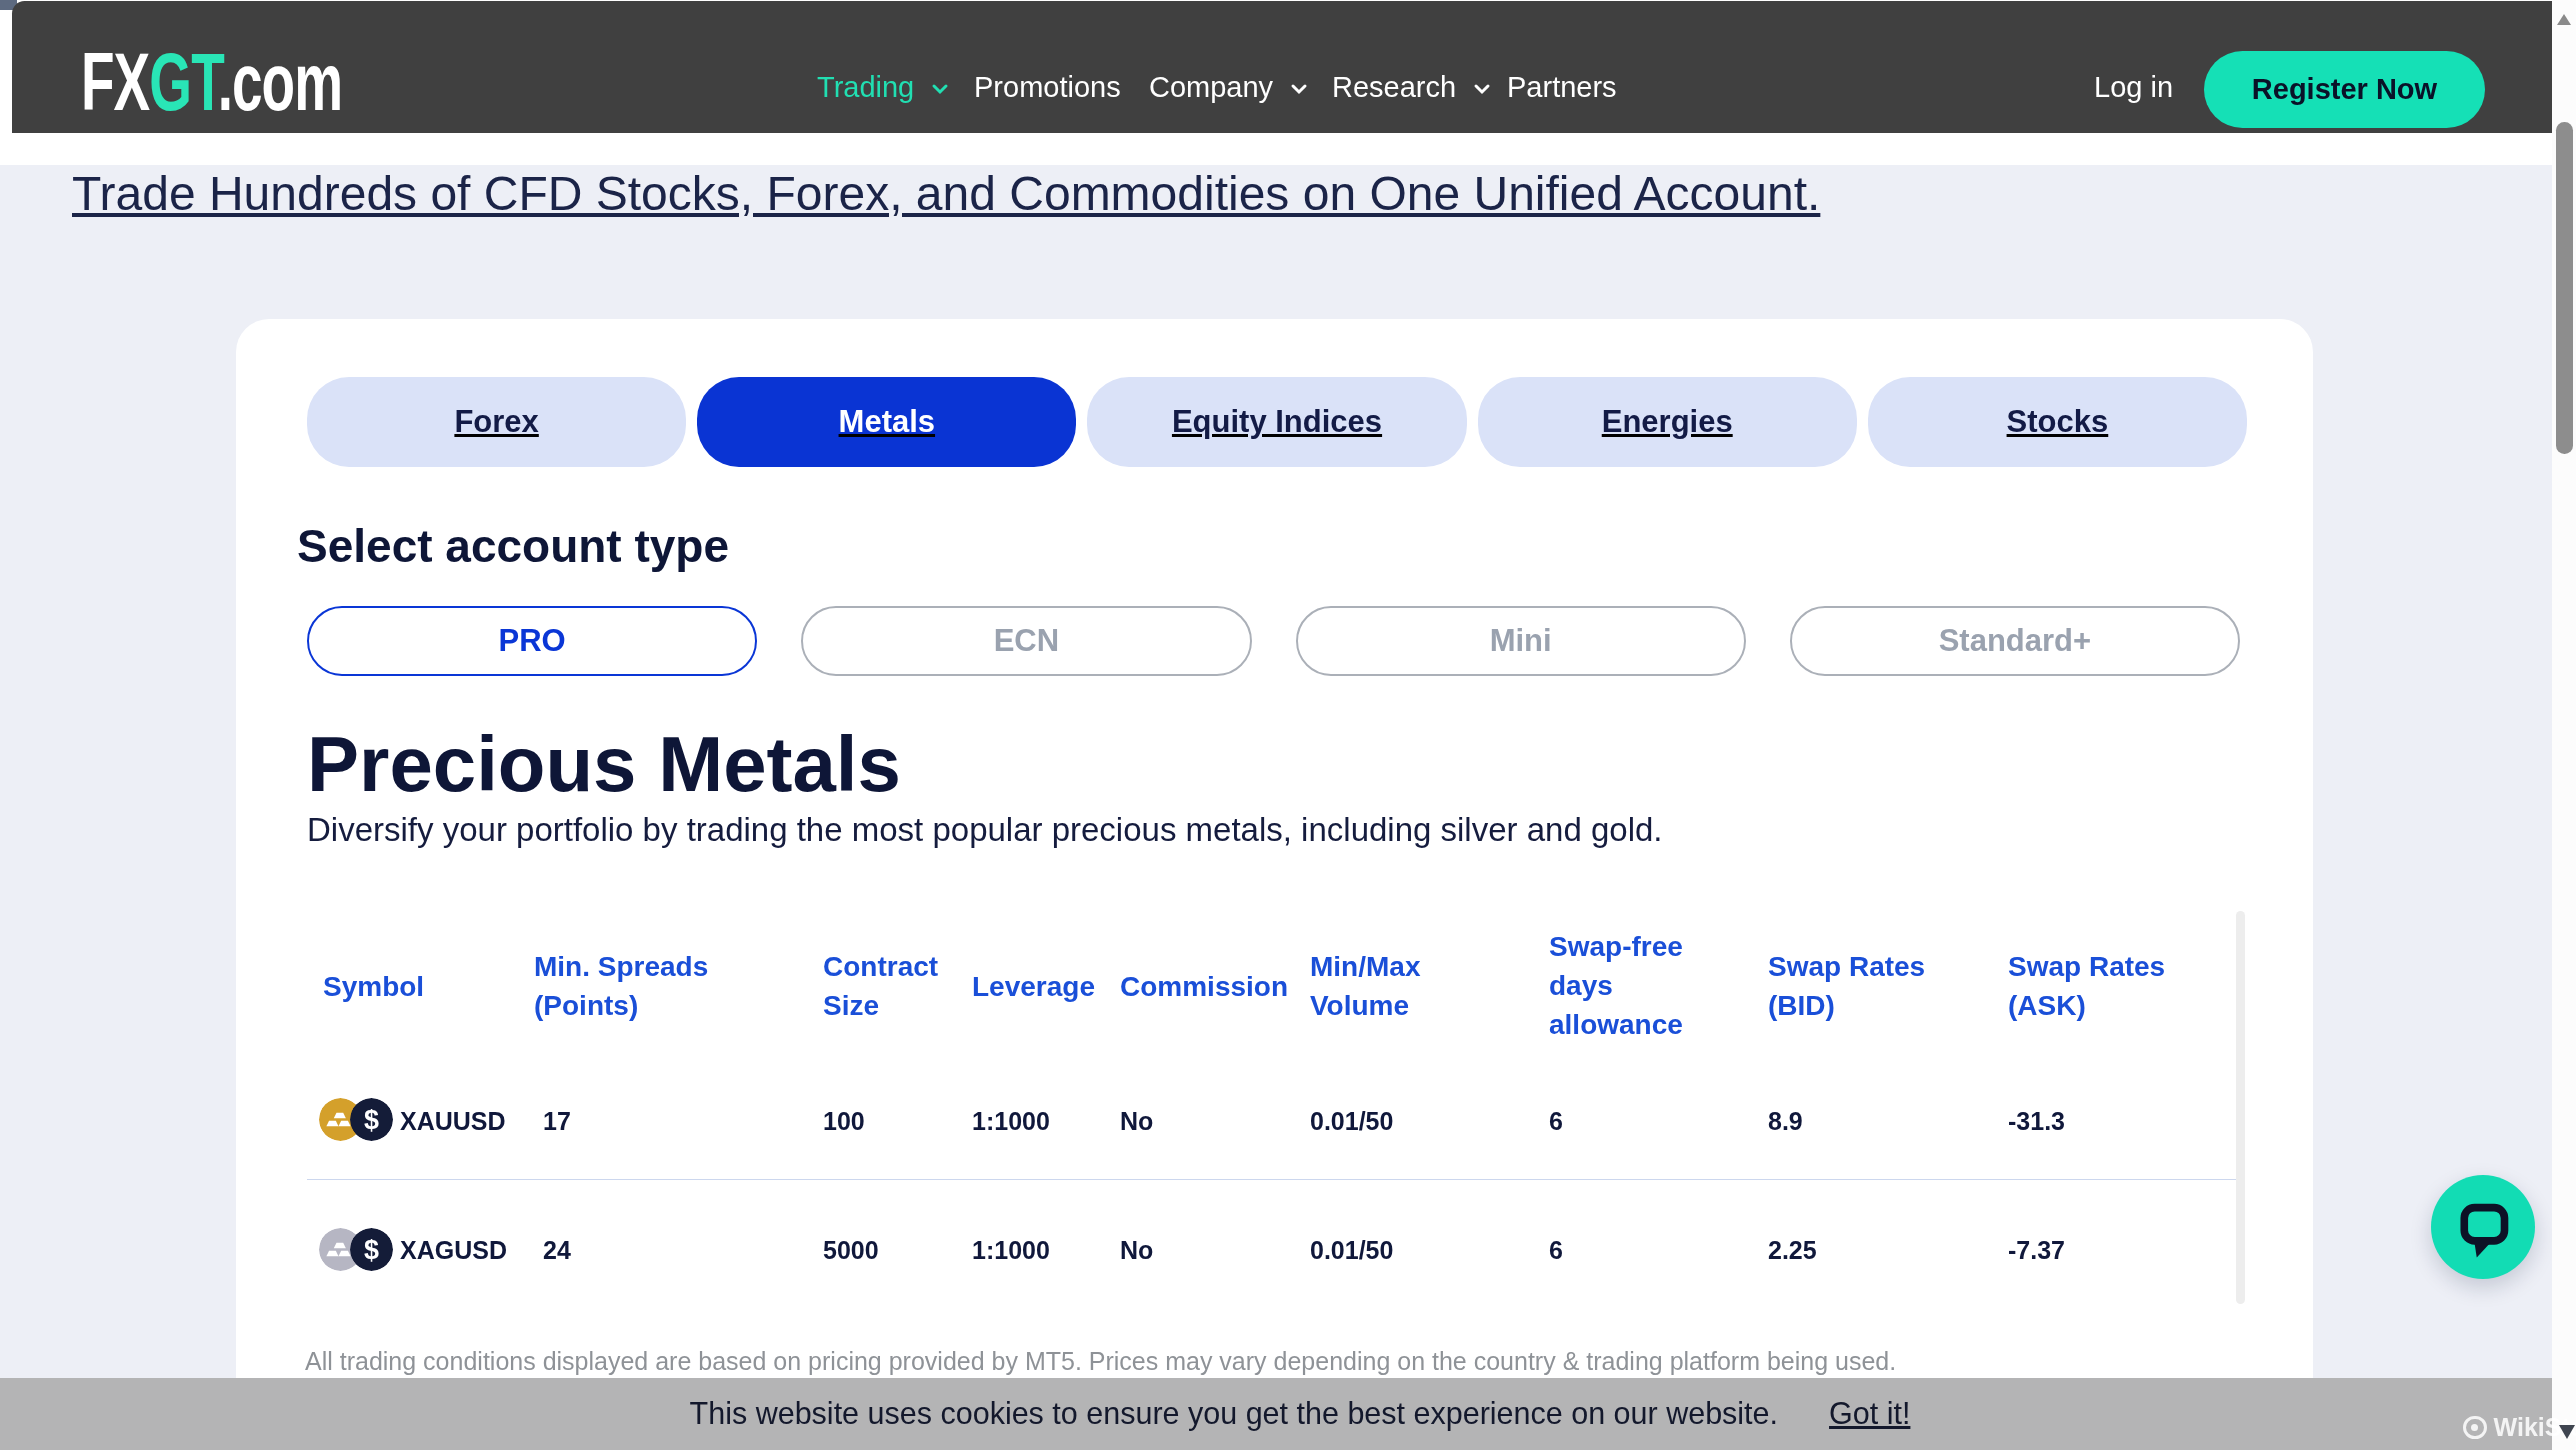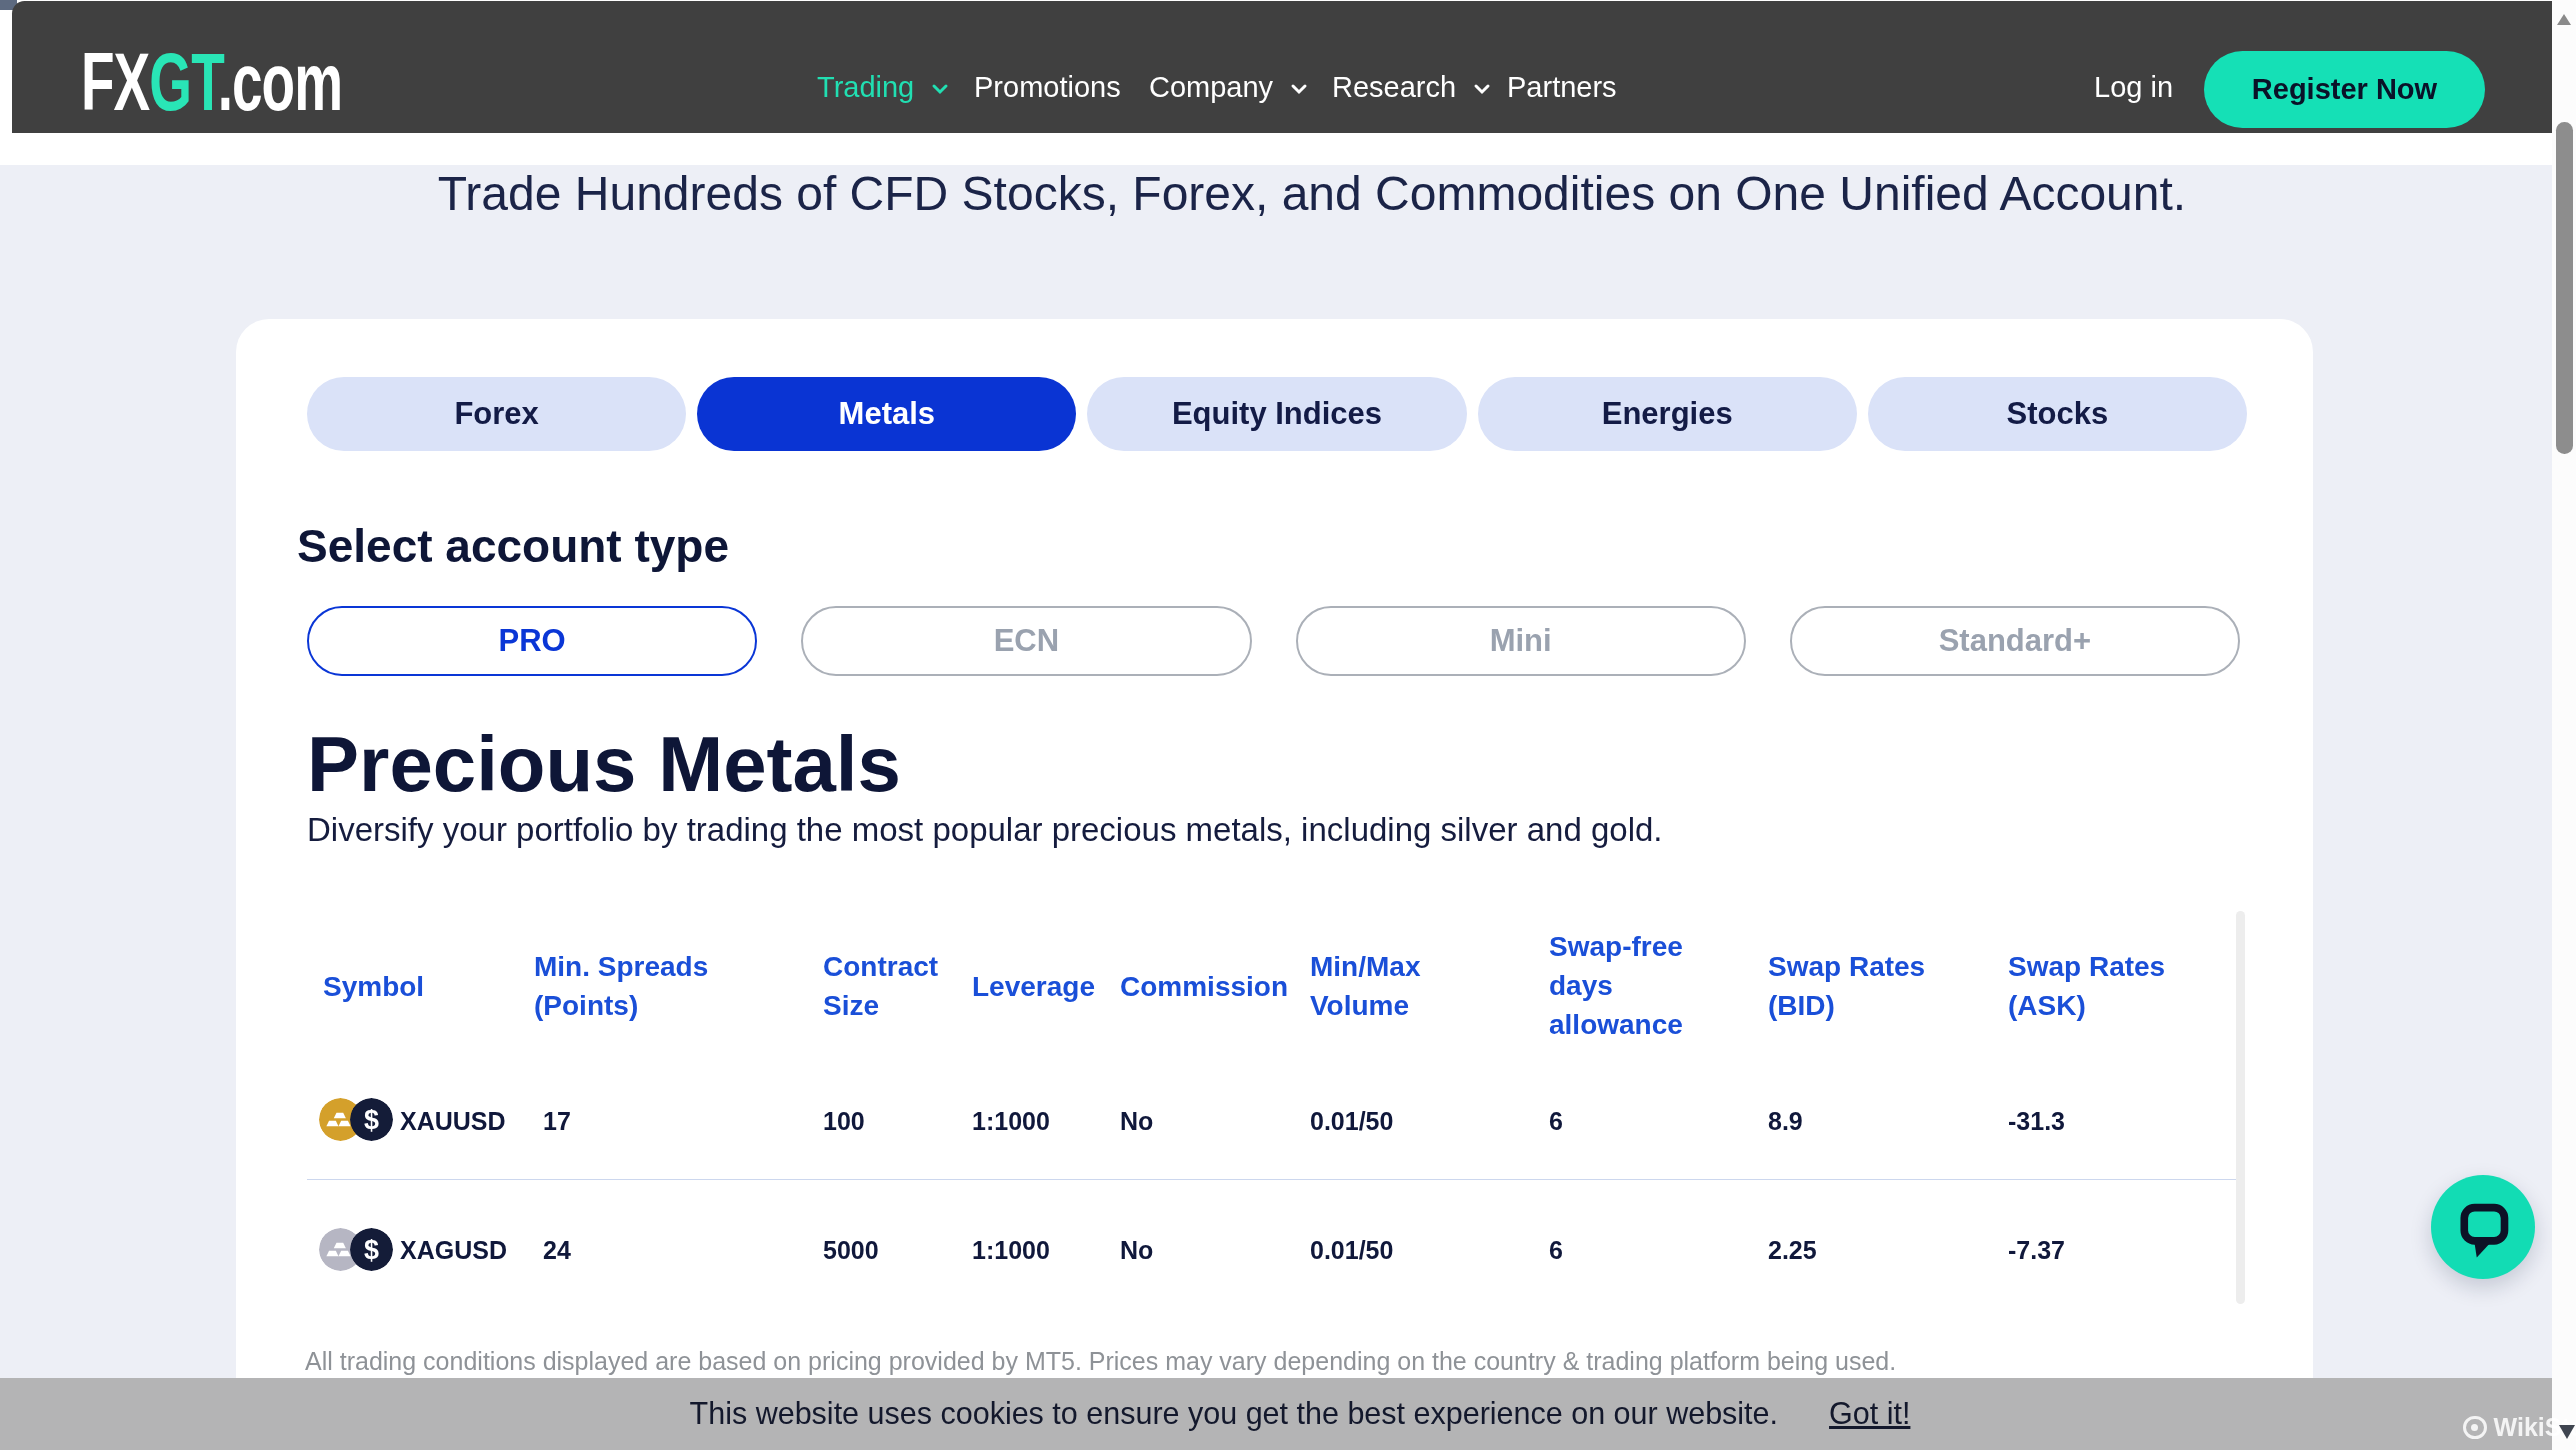"Trade Hundreds of CFD Stocks," #hero { text-align: center -> none; text-decoration: none -> underline }
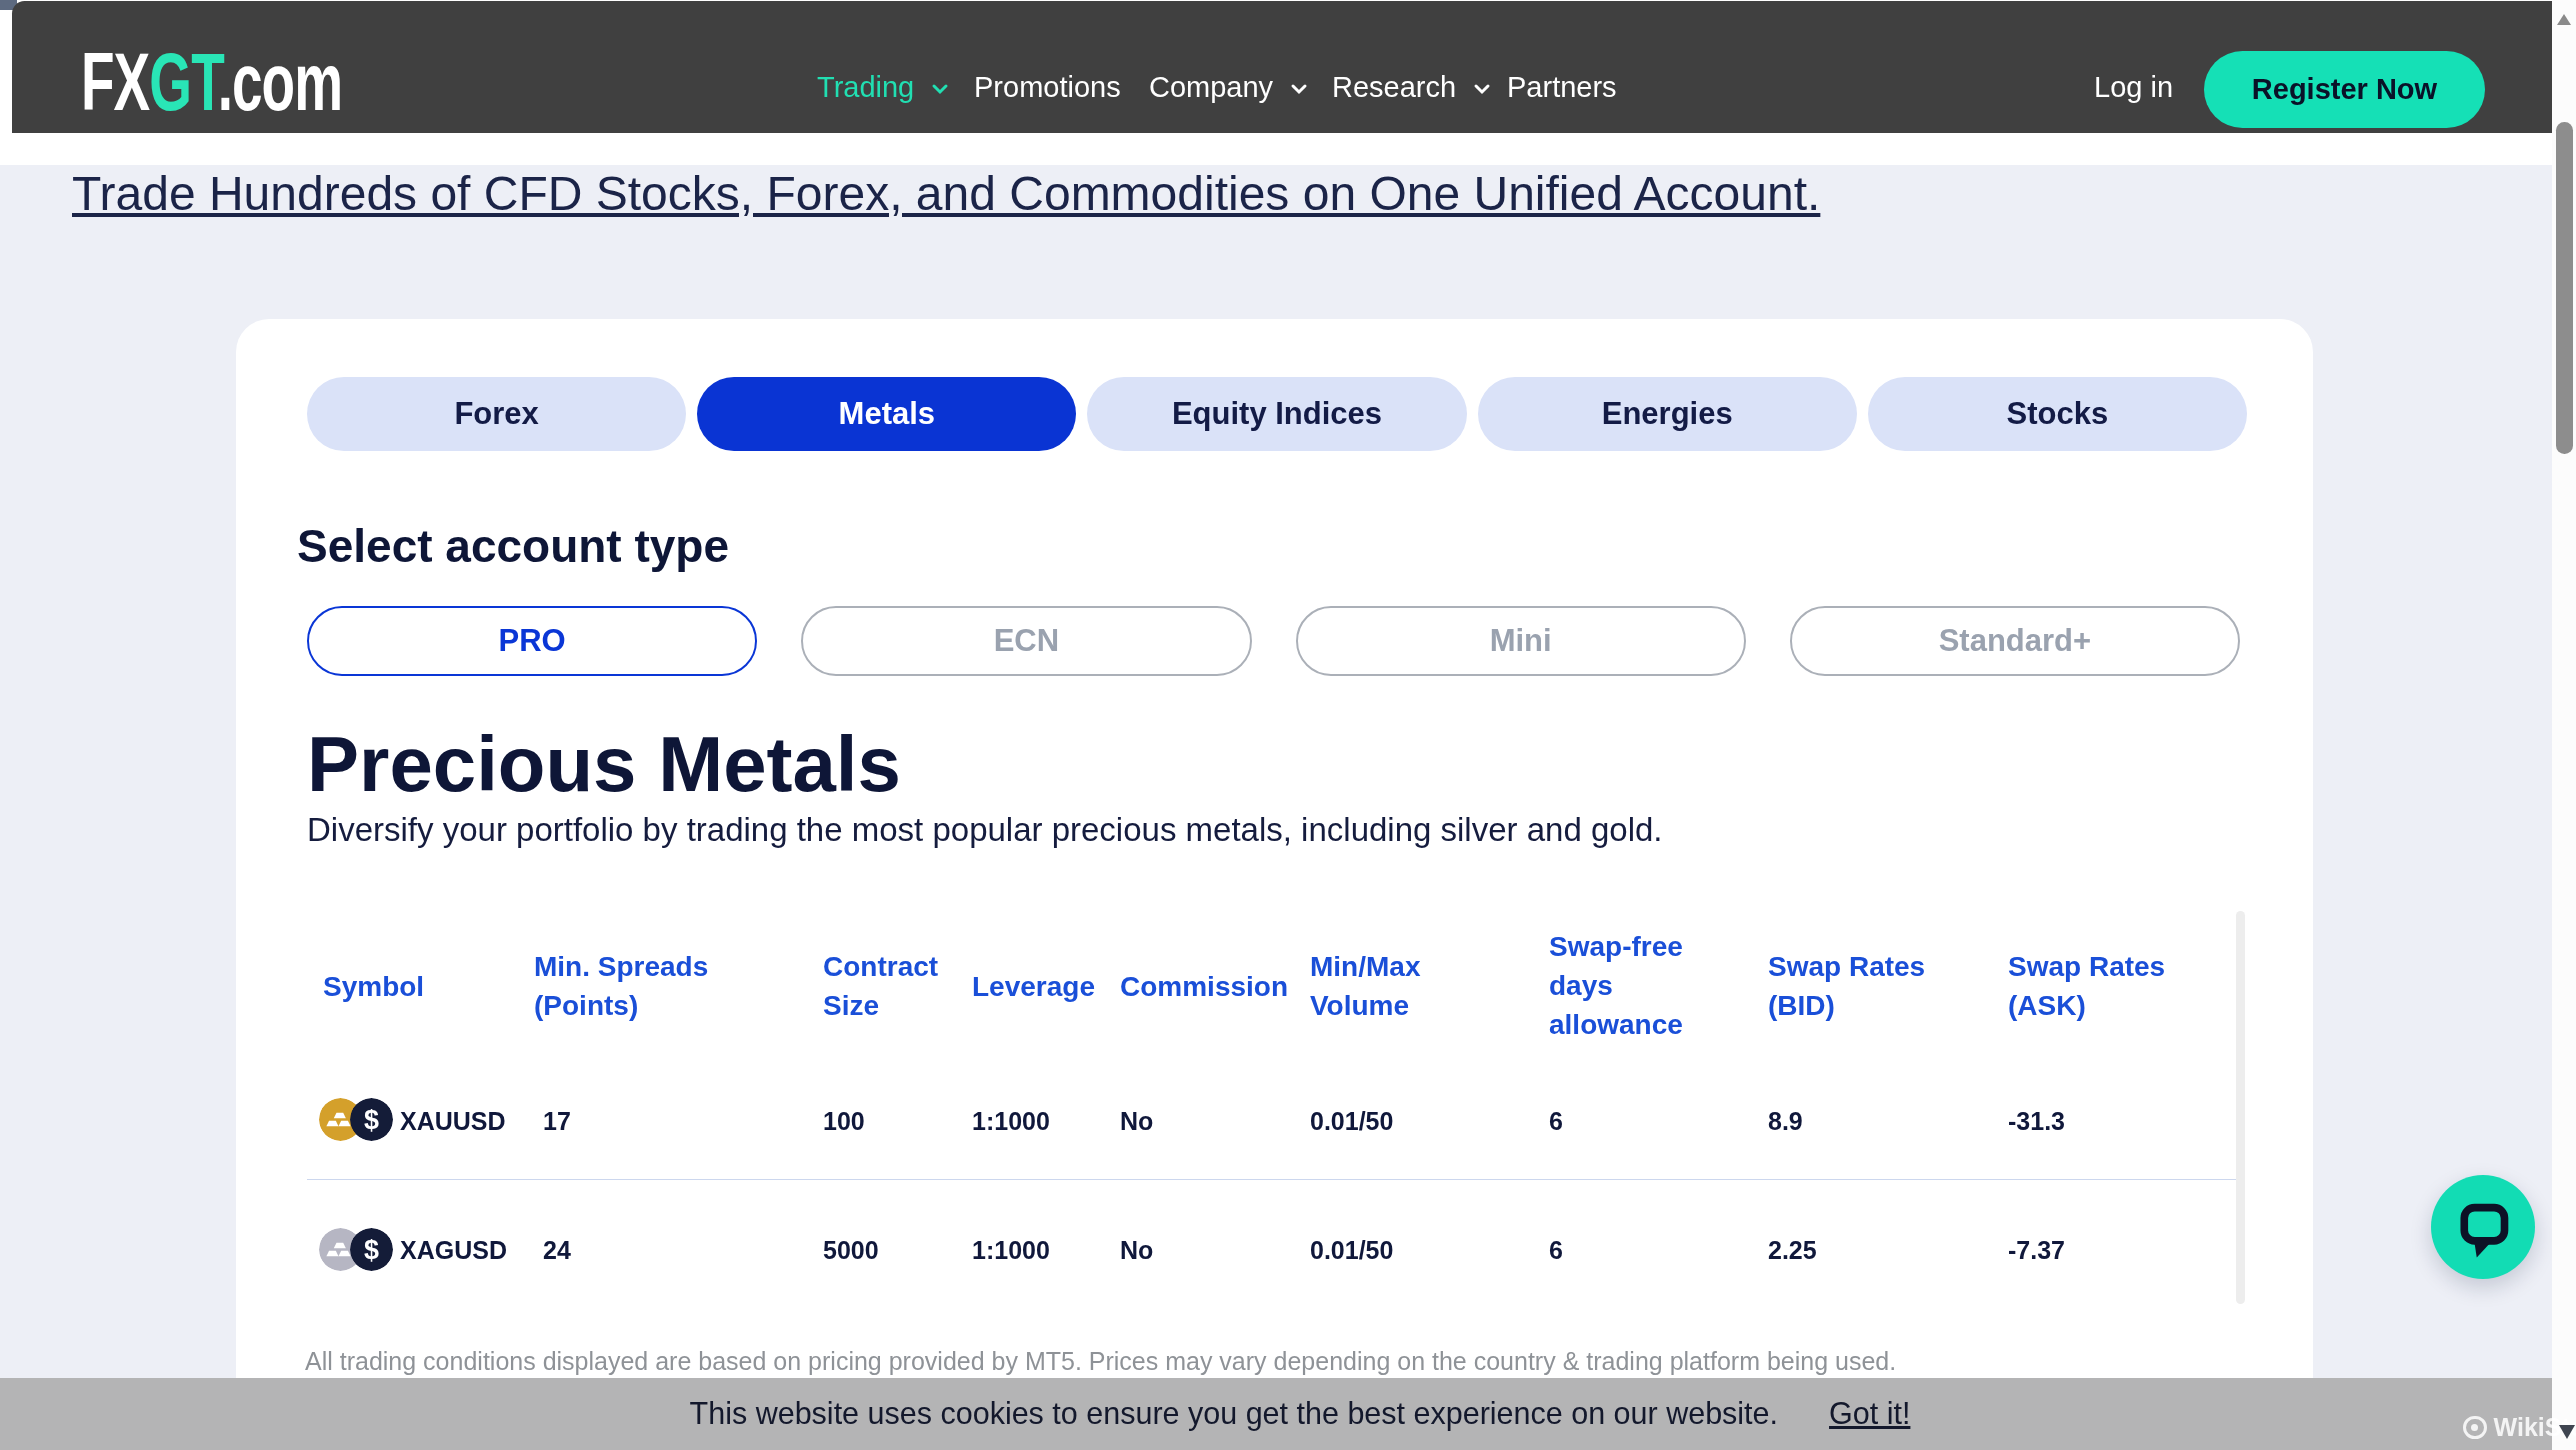"Forex" #tabs { height: 74px -> 90px; text-decoration: none -> underline }
